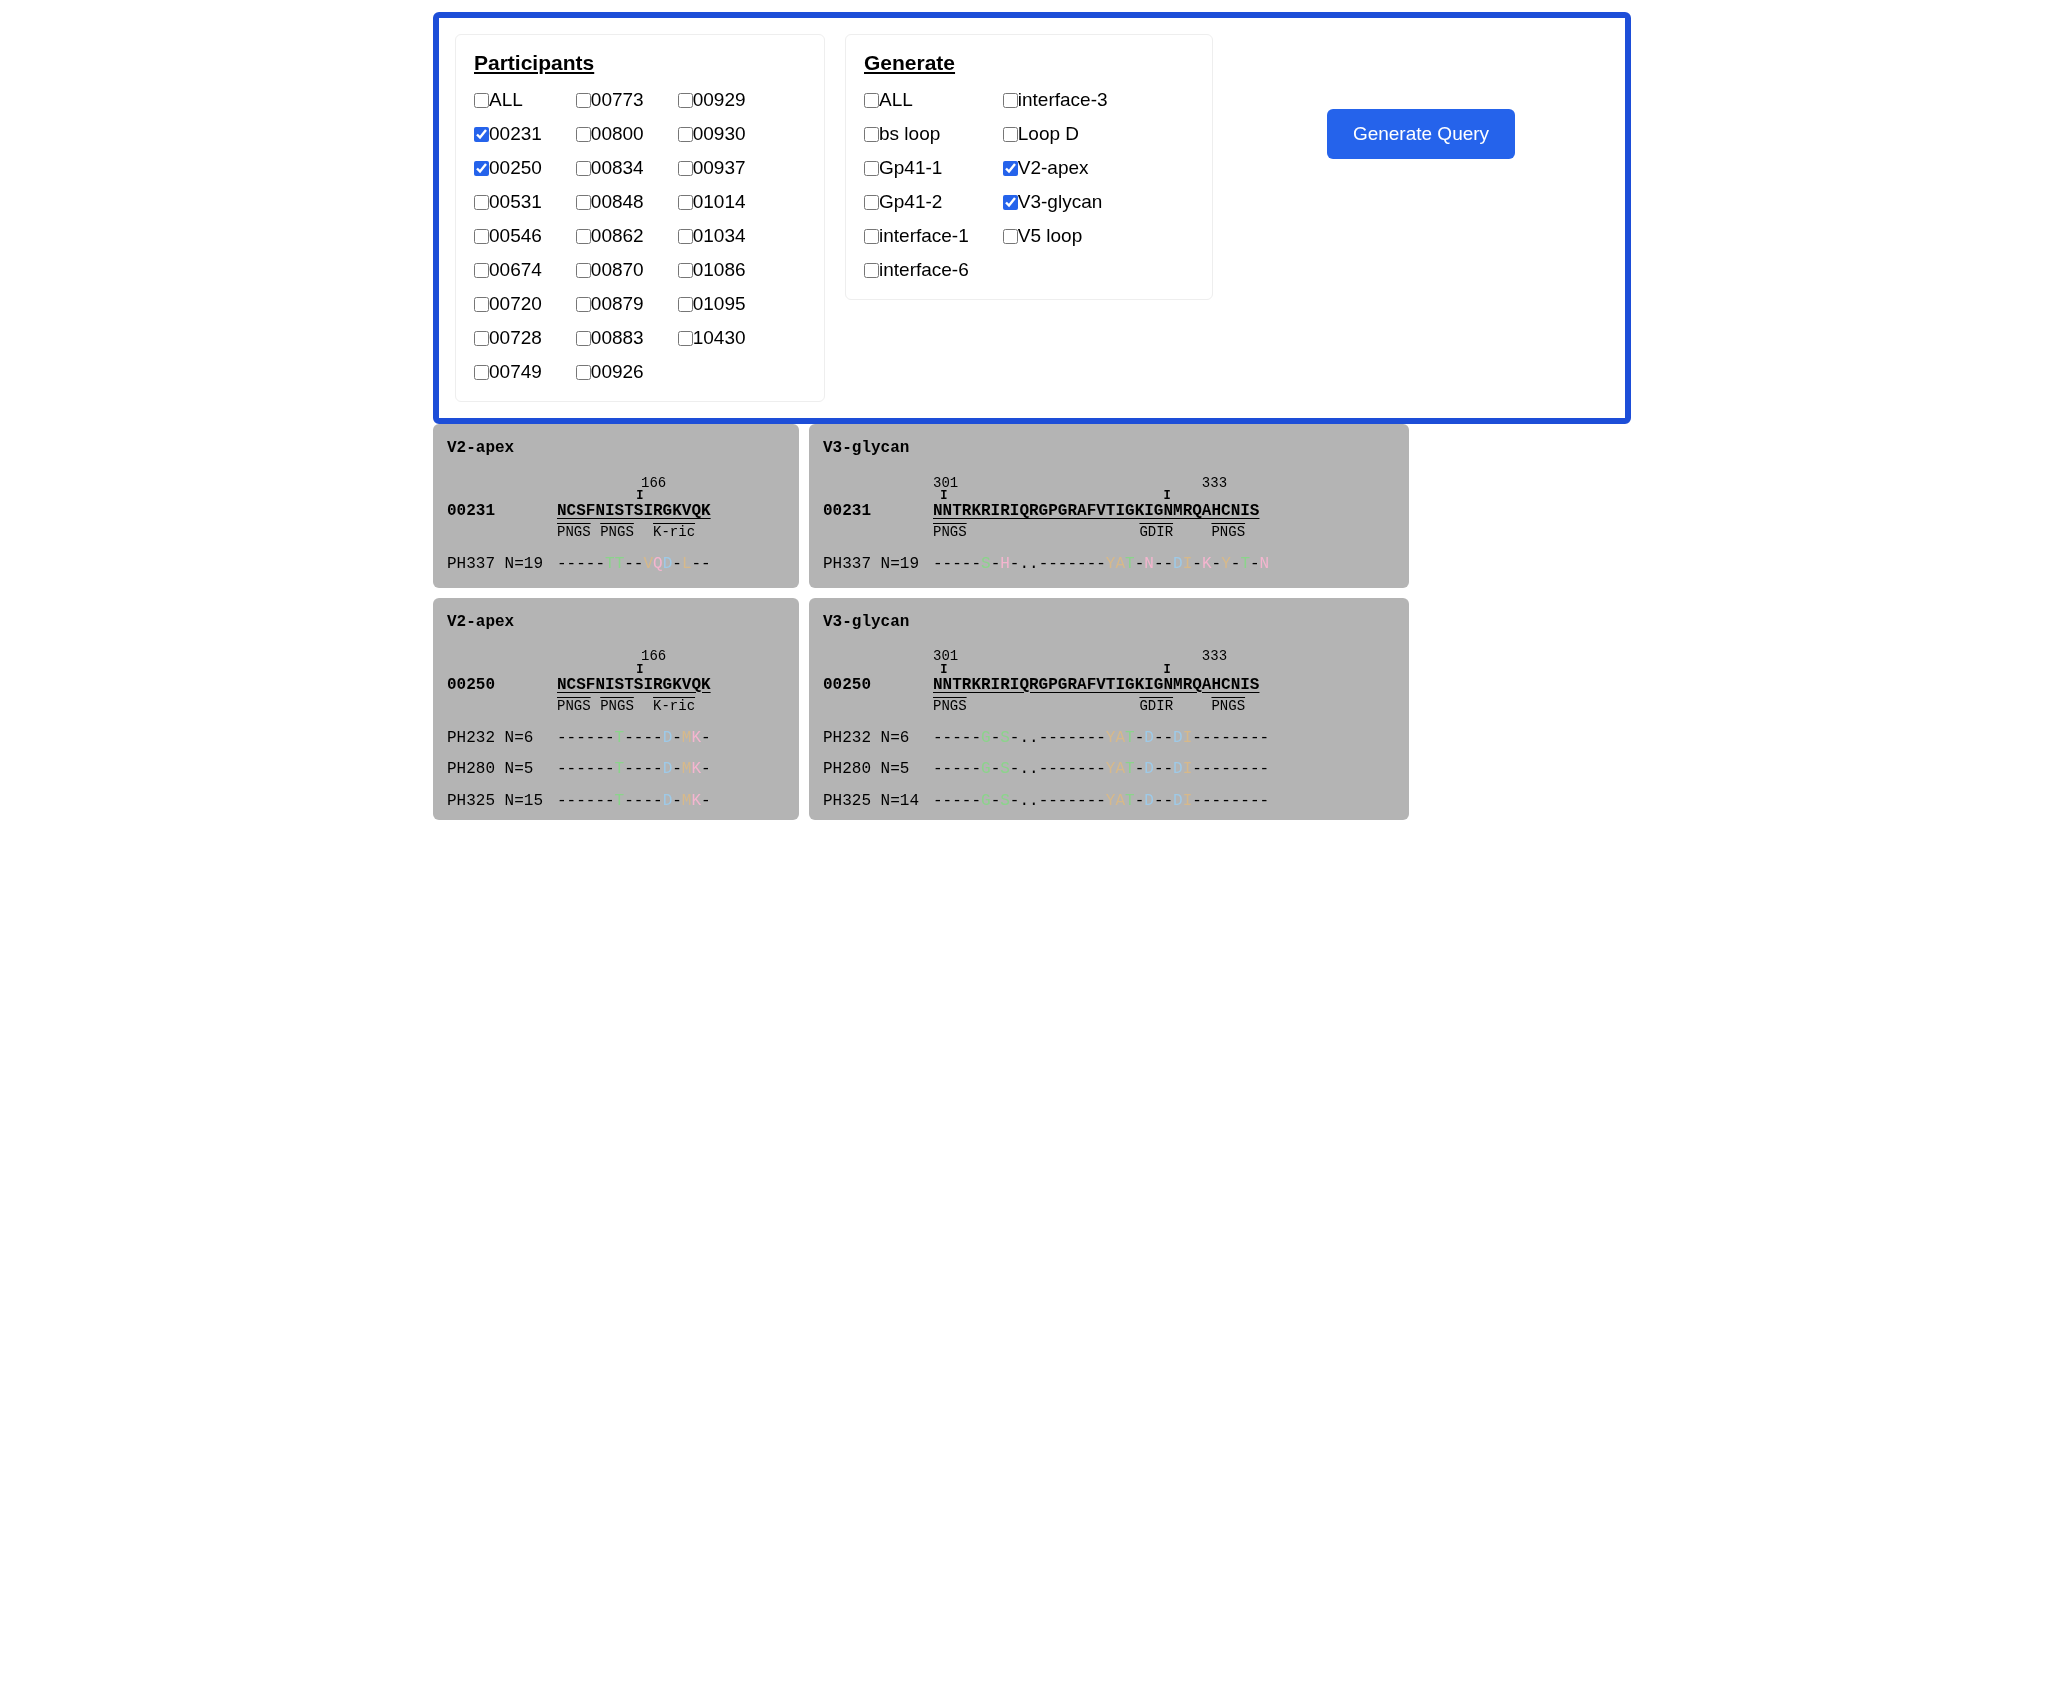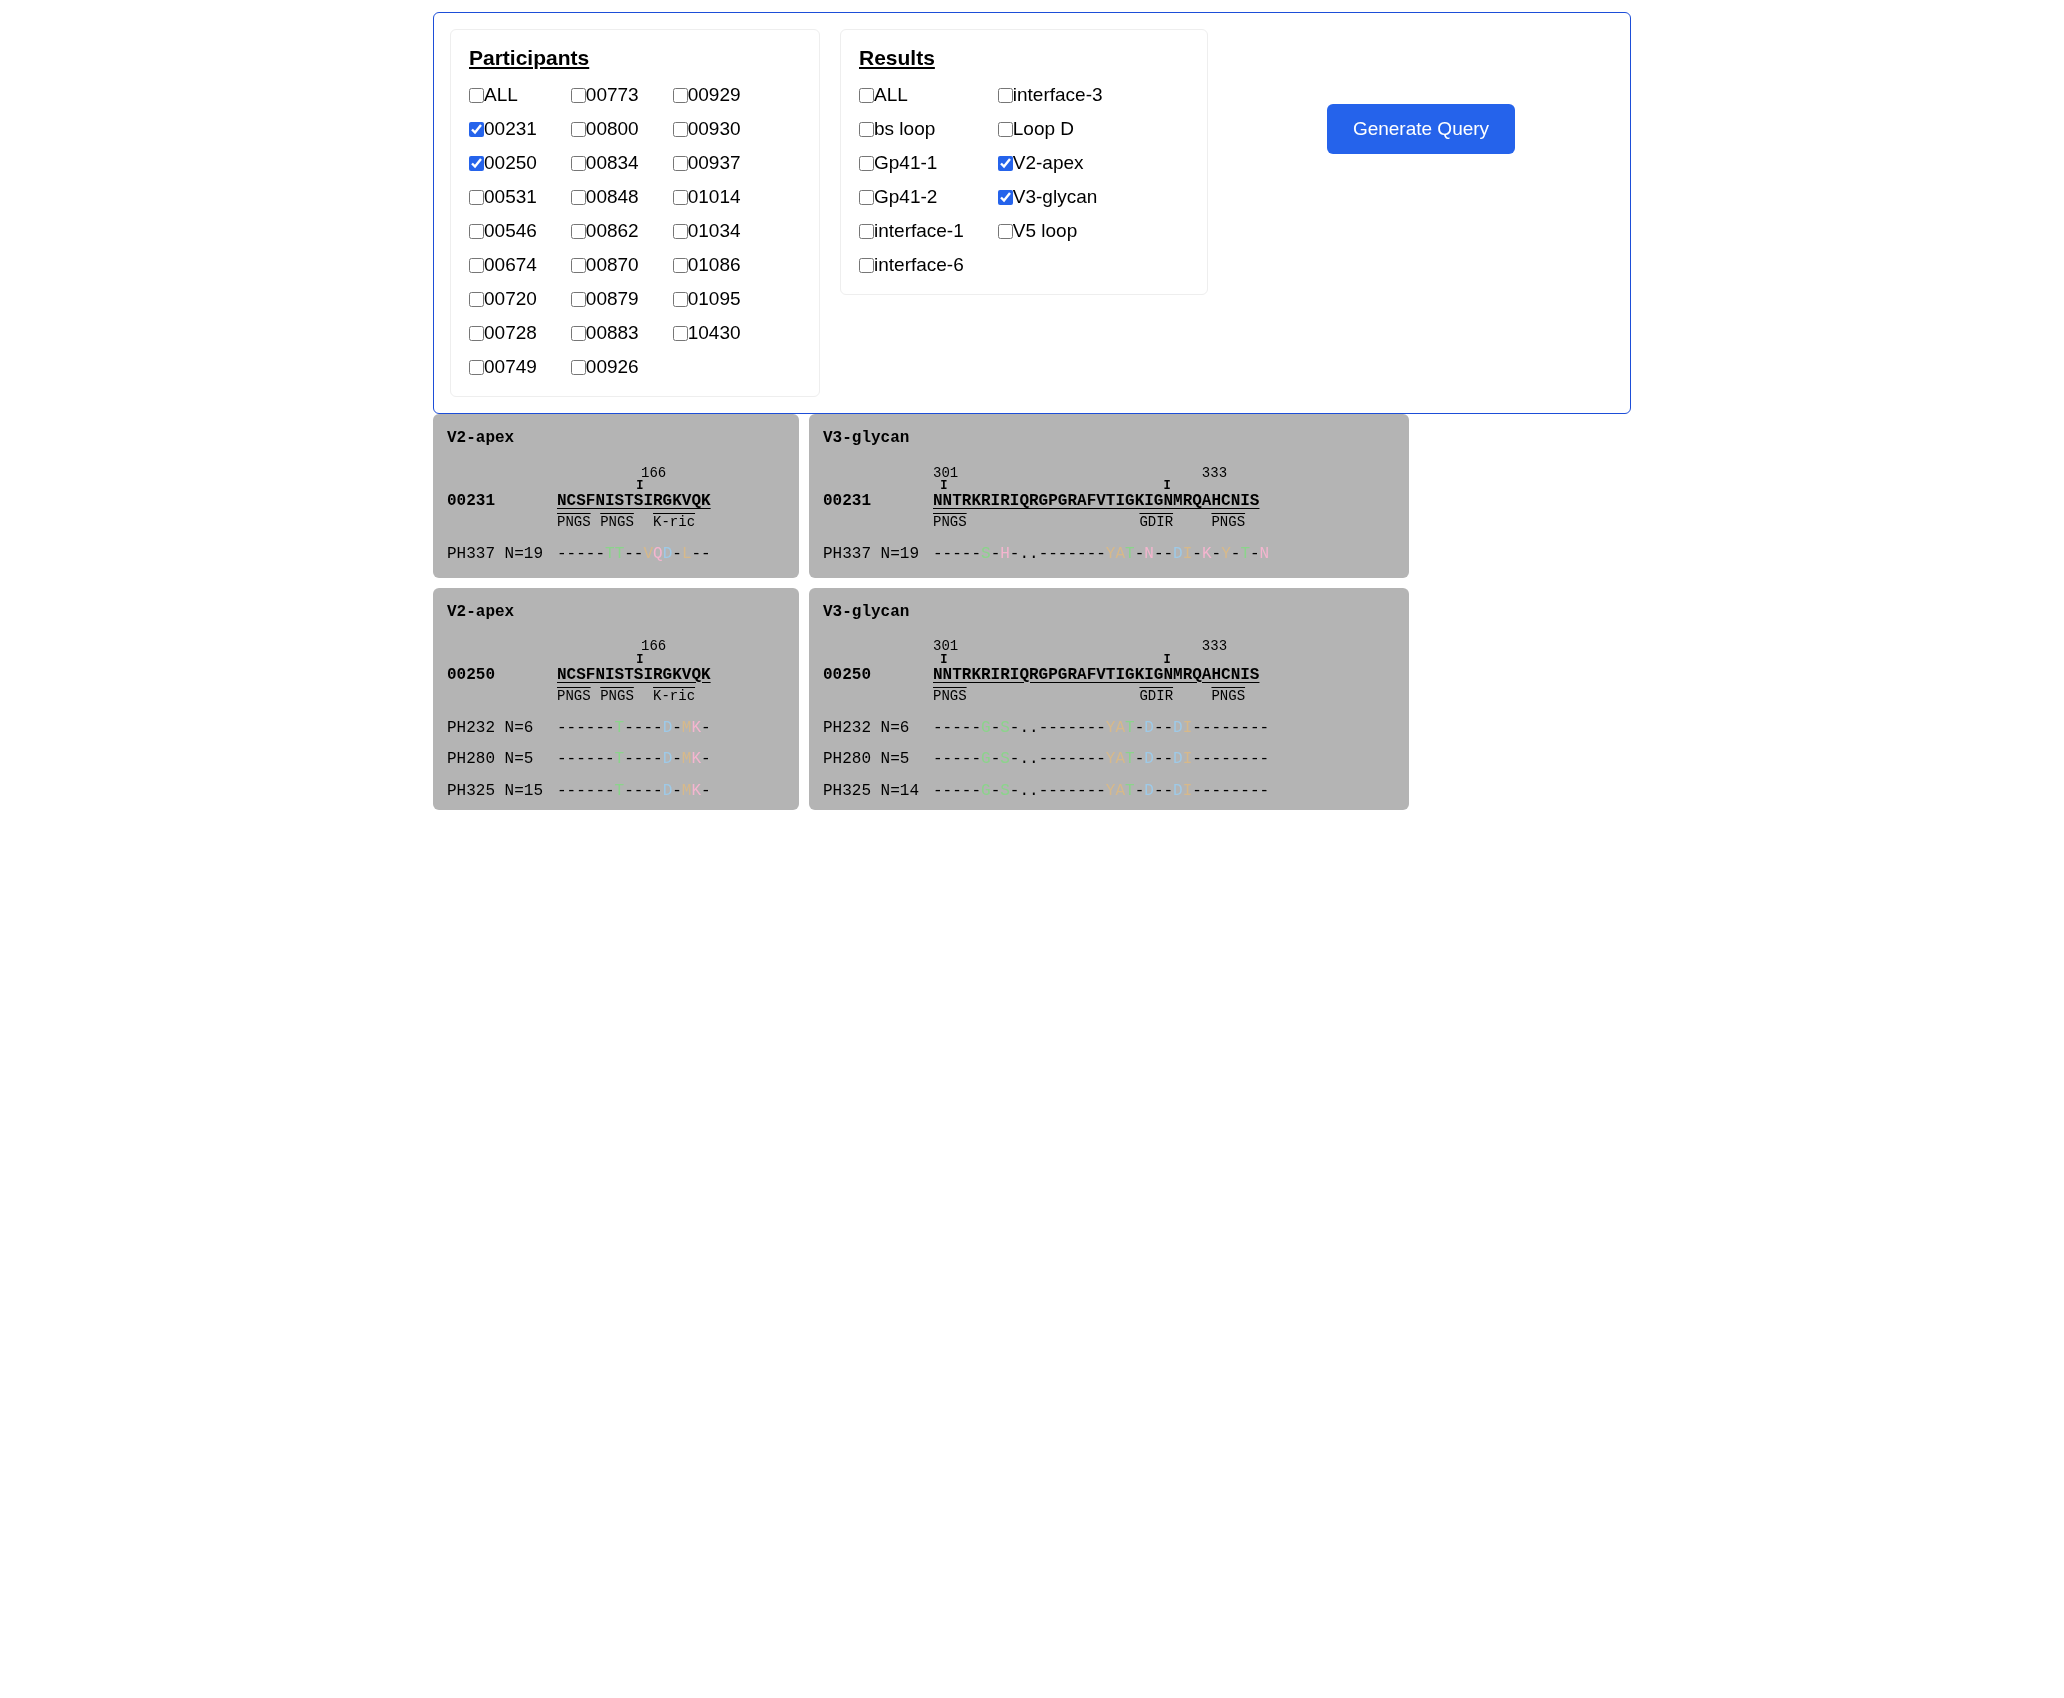"Participants" .filters-wrap { border: 1px solid #1d4ed8 -> 6px solid #1d4ed8 }
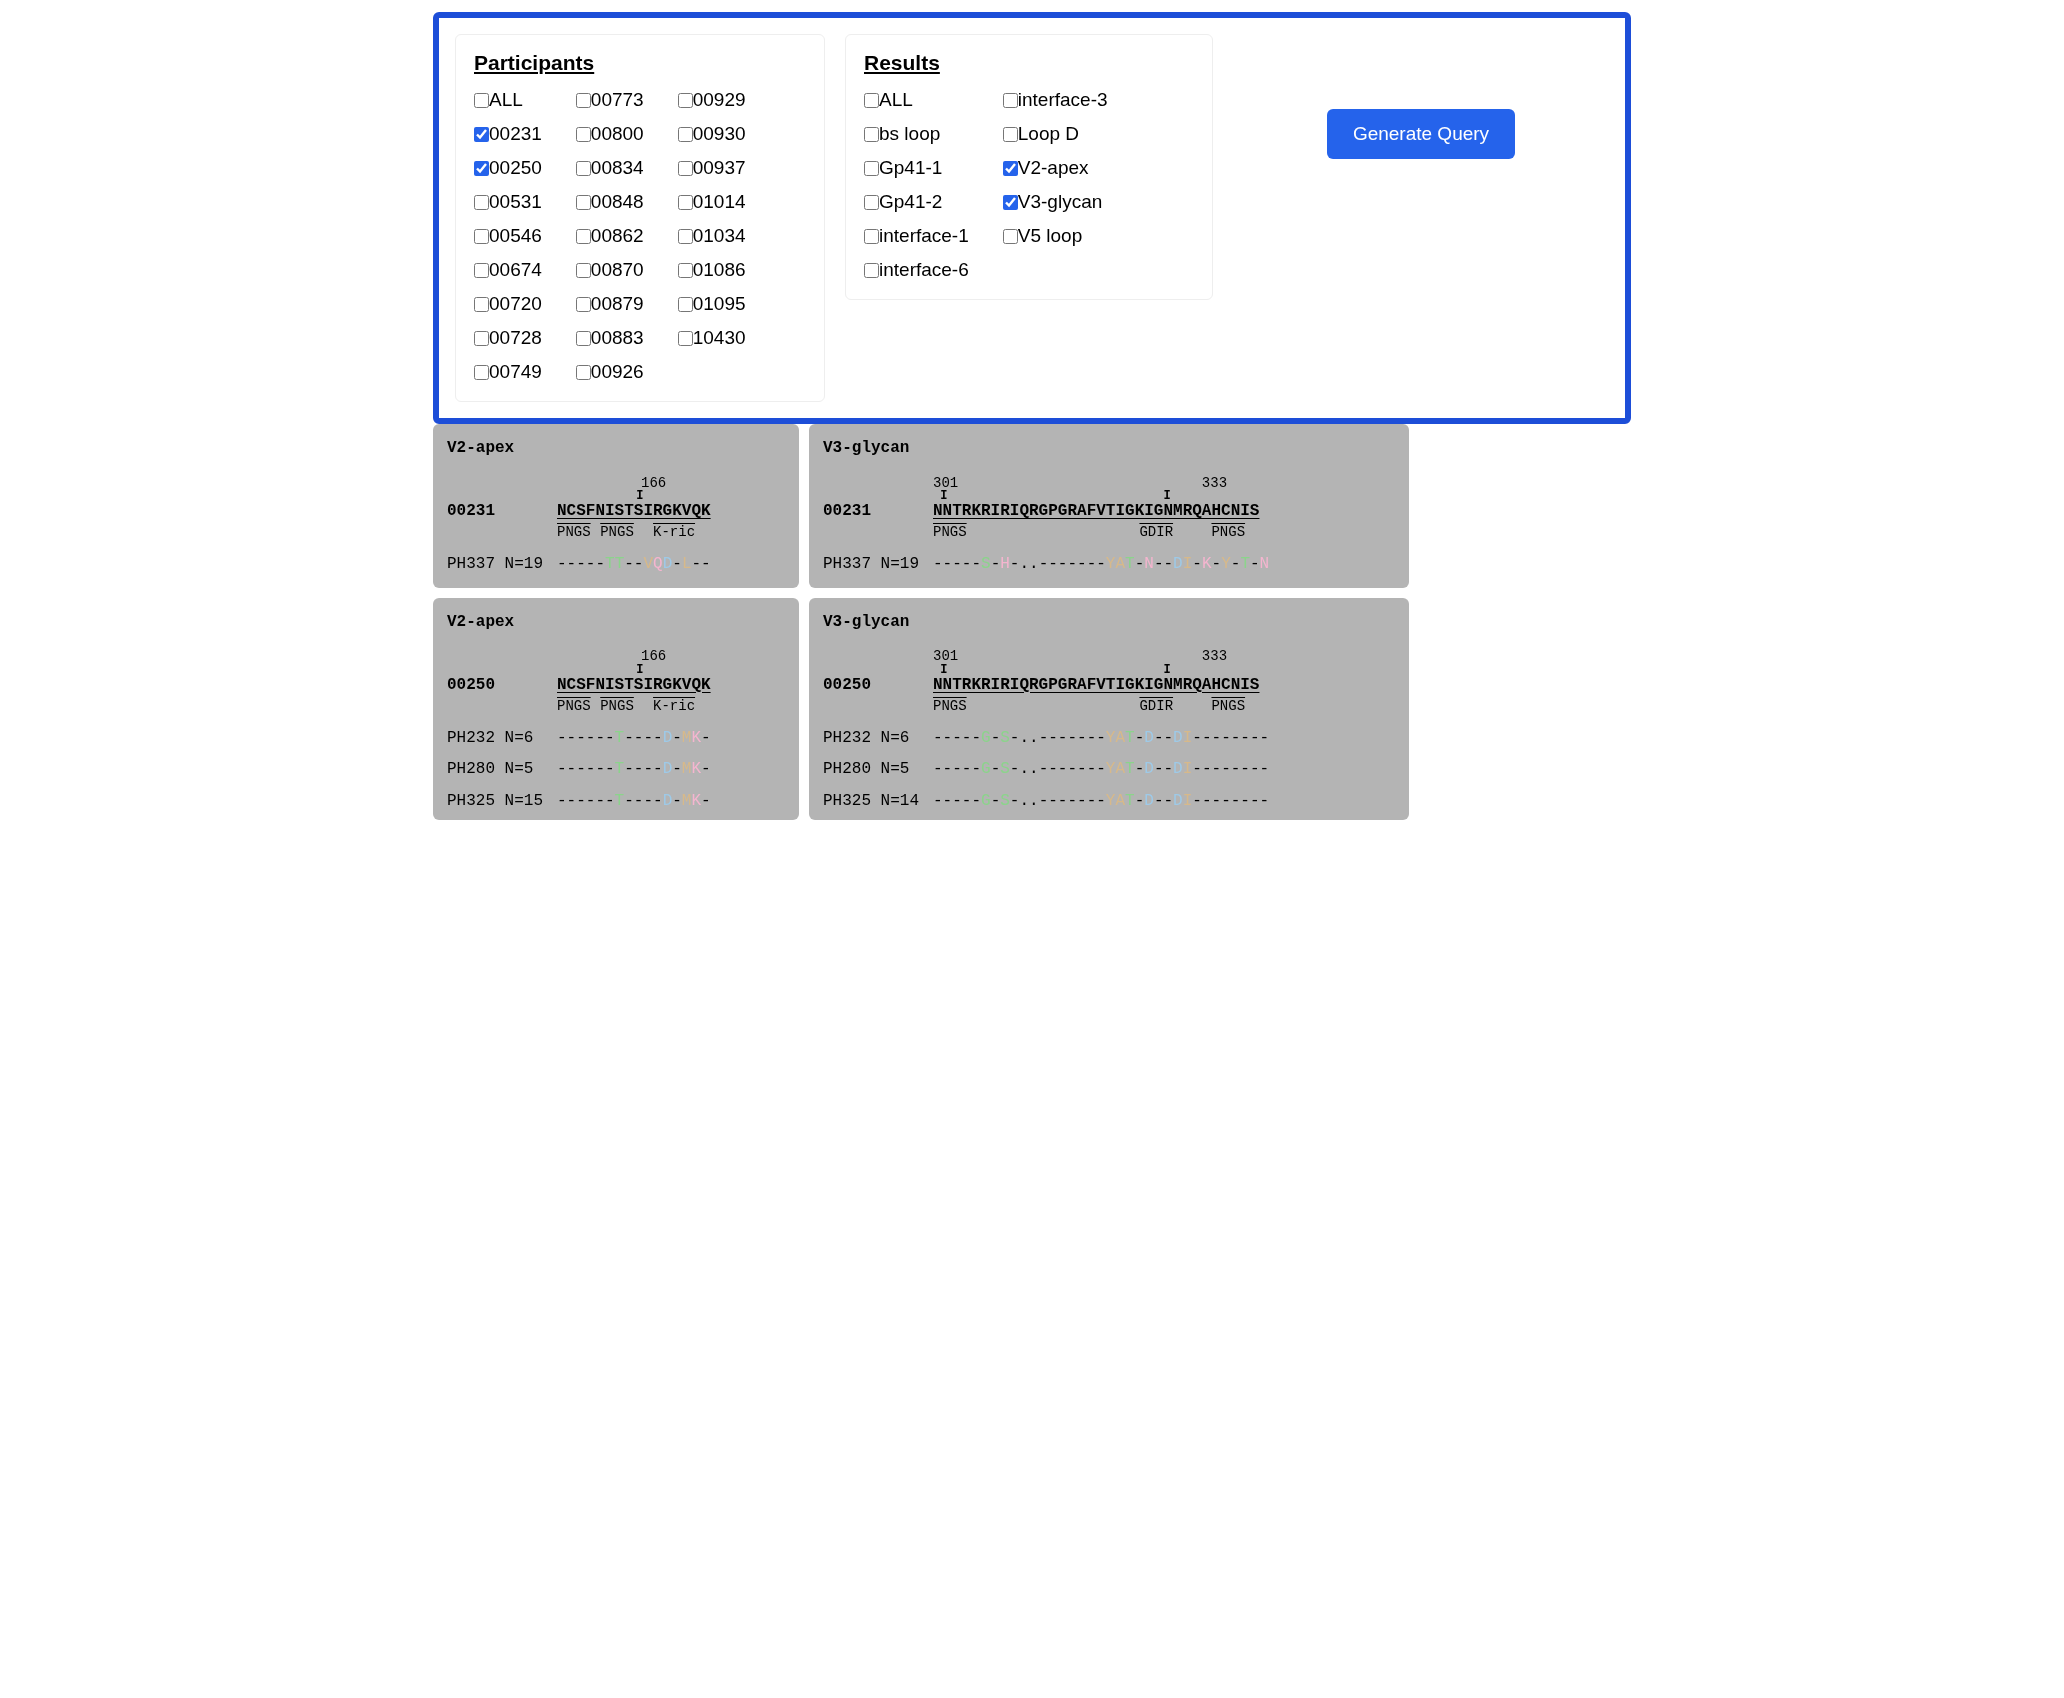"Results" h2.panel-title { text: Results -> Generate }
